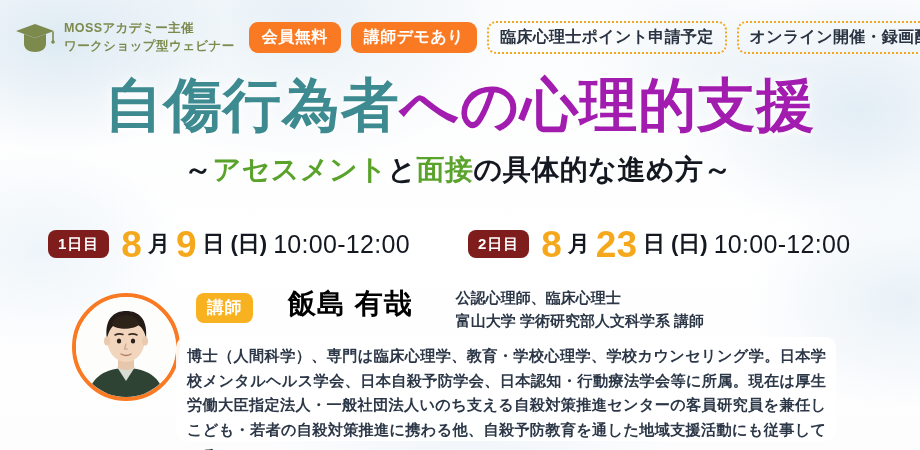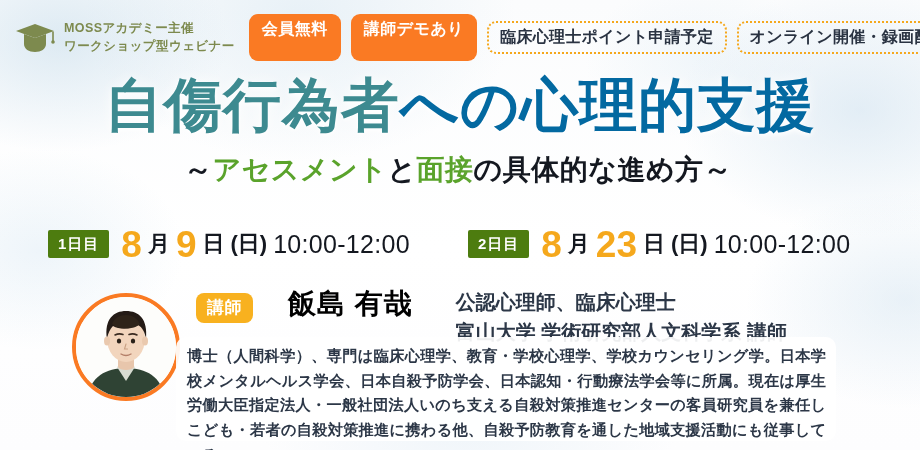"会員無料" .pill { padding: 7px 13px 24px -> 7px 13px 8px }
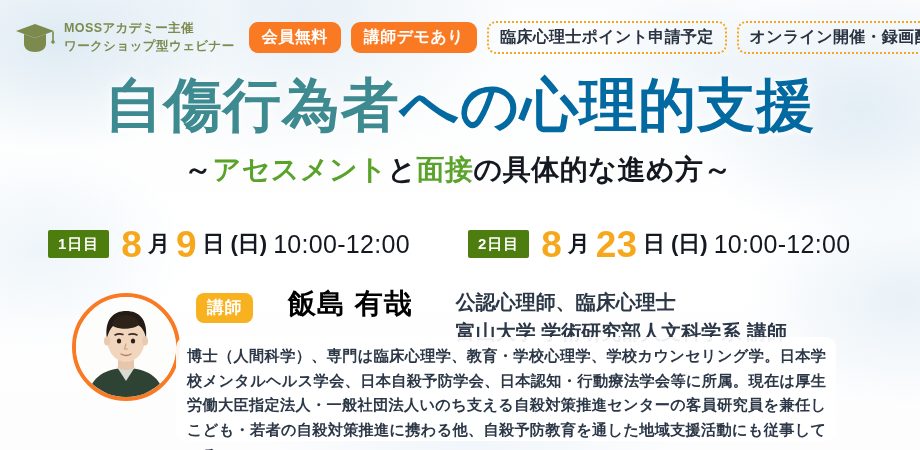"への心理的支援" .t-navy { color: #0369a1 -> #a21caf }
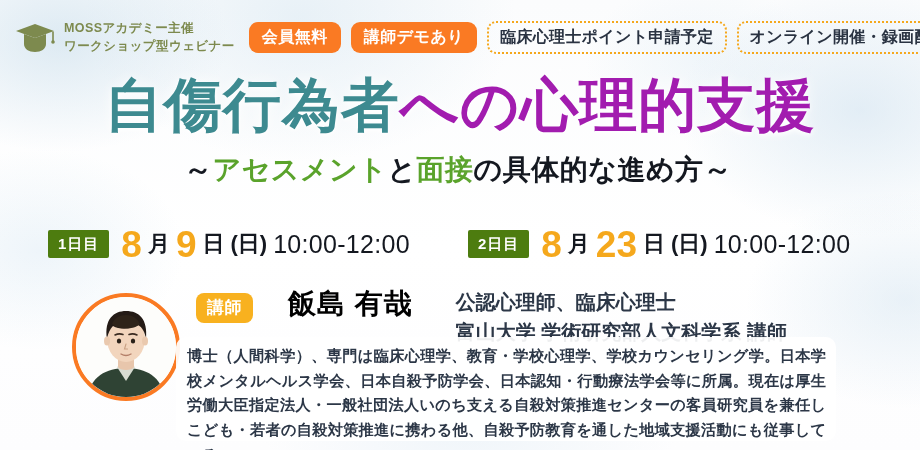"1日目" .day-badge { background: #4d7c0f -> #7f1d1d; border-radius: 2px -> 8px }
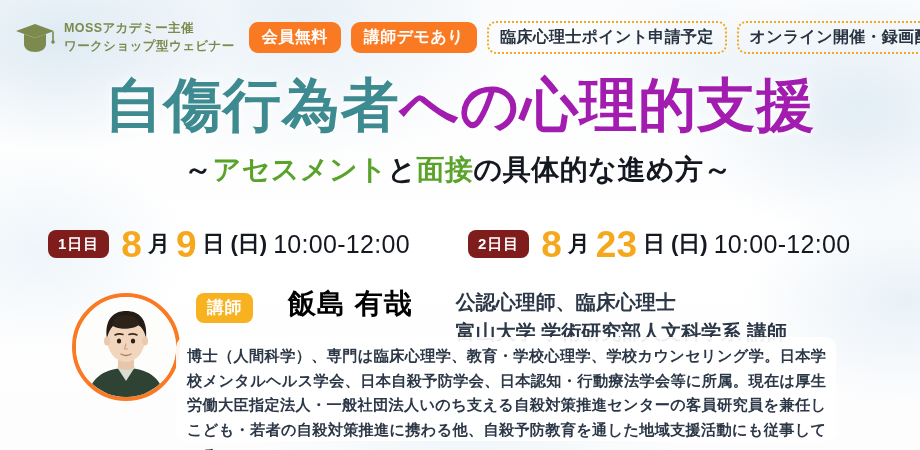"公認心理師、臨床心理士" .sp-cred { font-size: 20px -> 15px }
